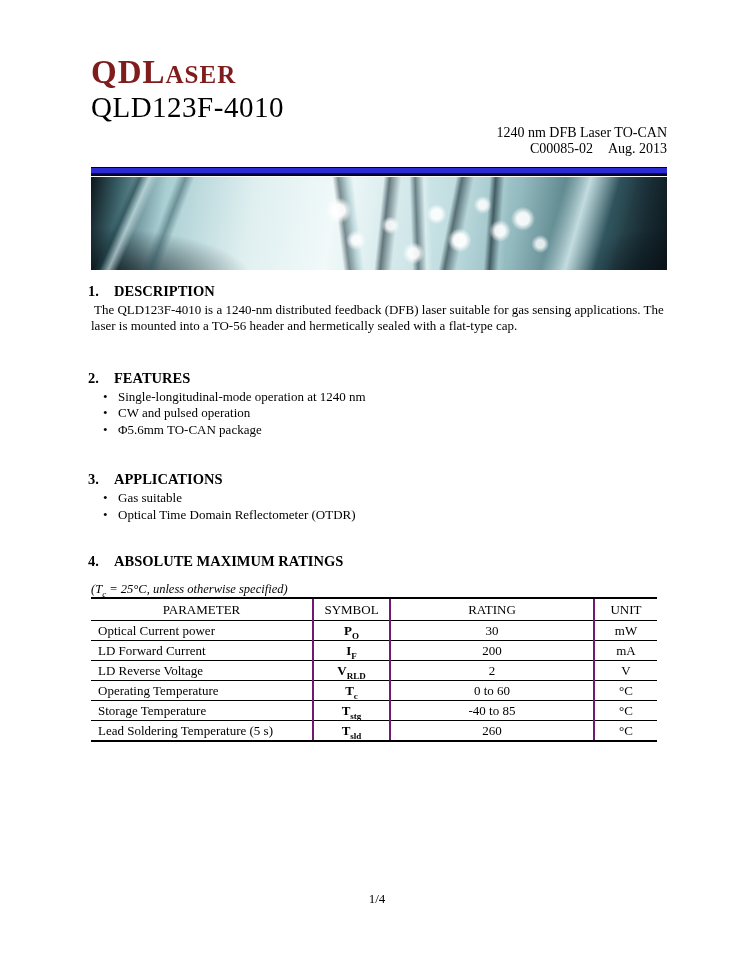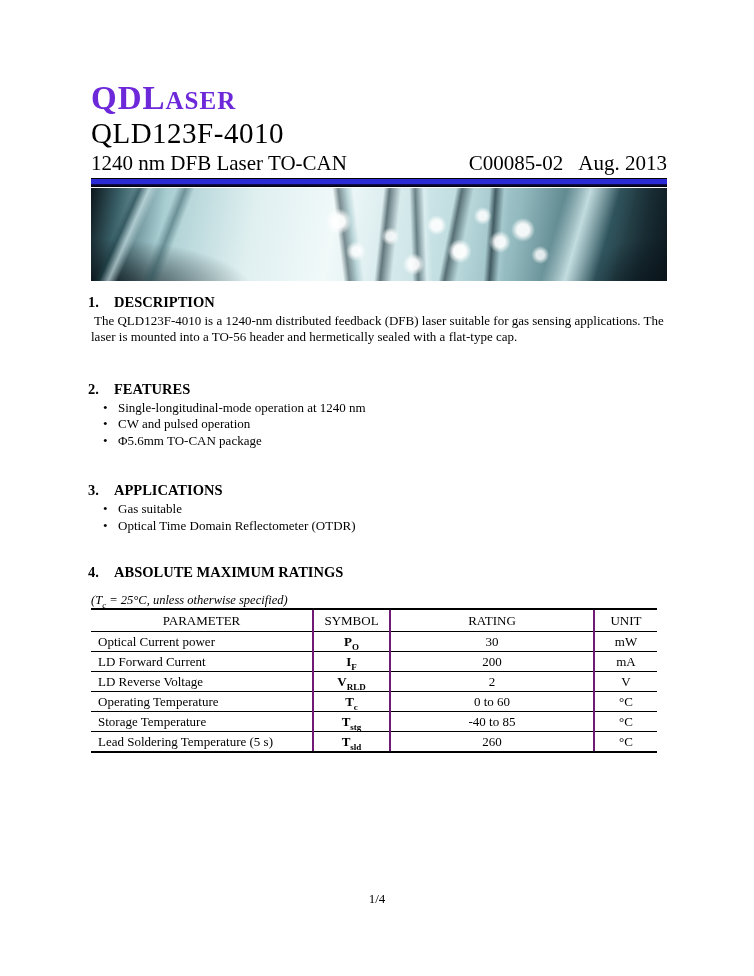"QDLASER" .logo { color: #6d28d9 -> #7f1d1d; margin-top: 82px -> 56px }
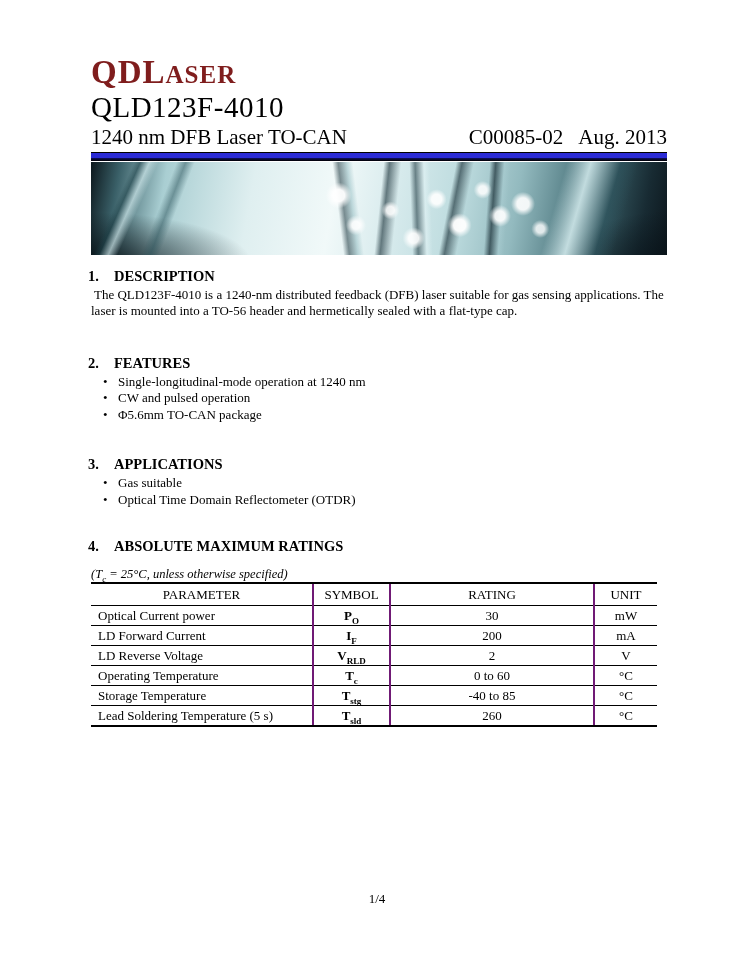"1240 nm DFB Laser TO-CAN" .sub-row { flex-direction: none -> column; font-size: 21px -> 14px; padding-bottom: 2px -> 10px }
